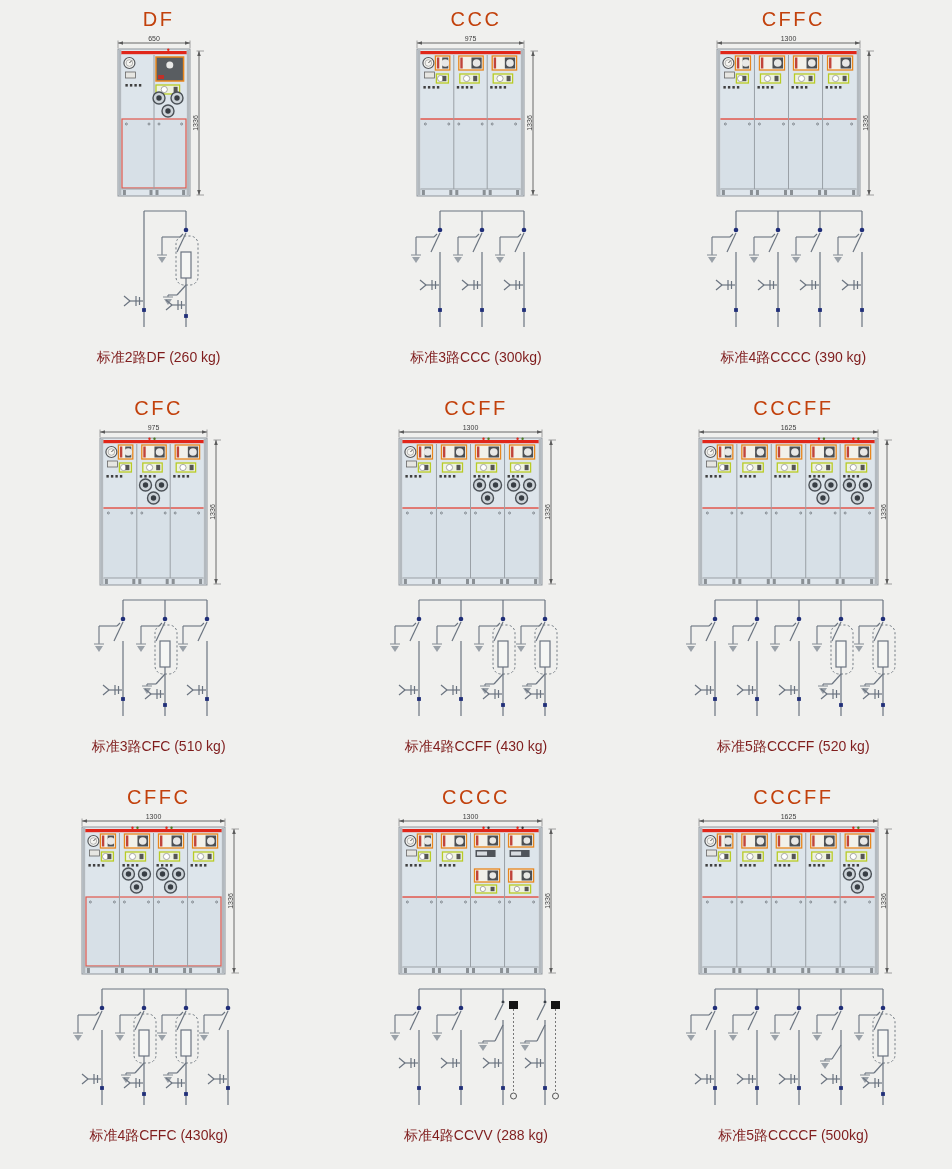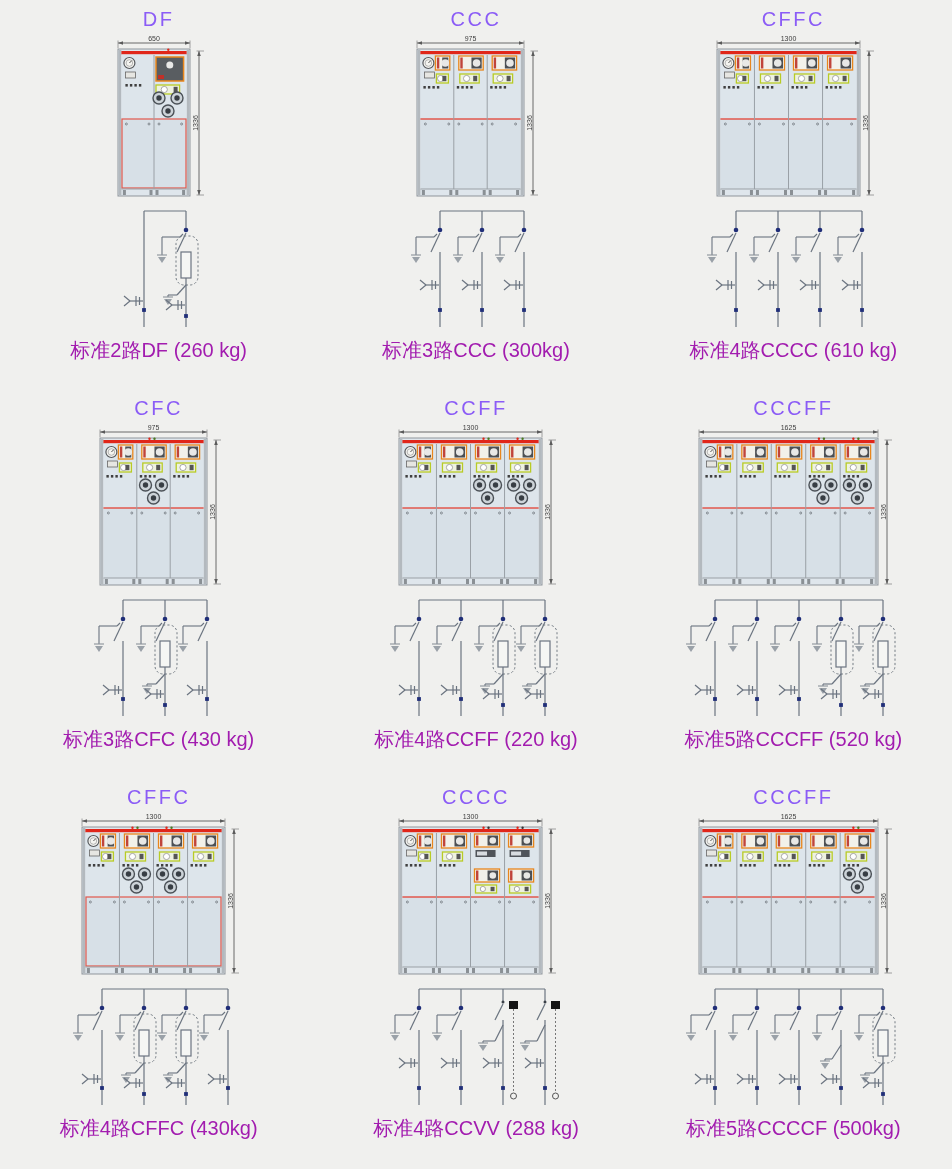"DF" .title { color: #8b5cf6 -> #c2410c }
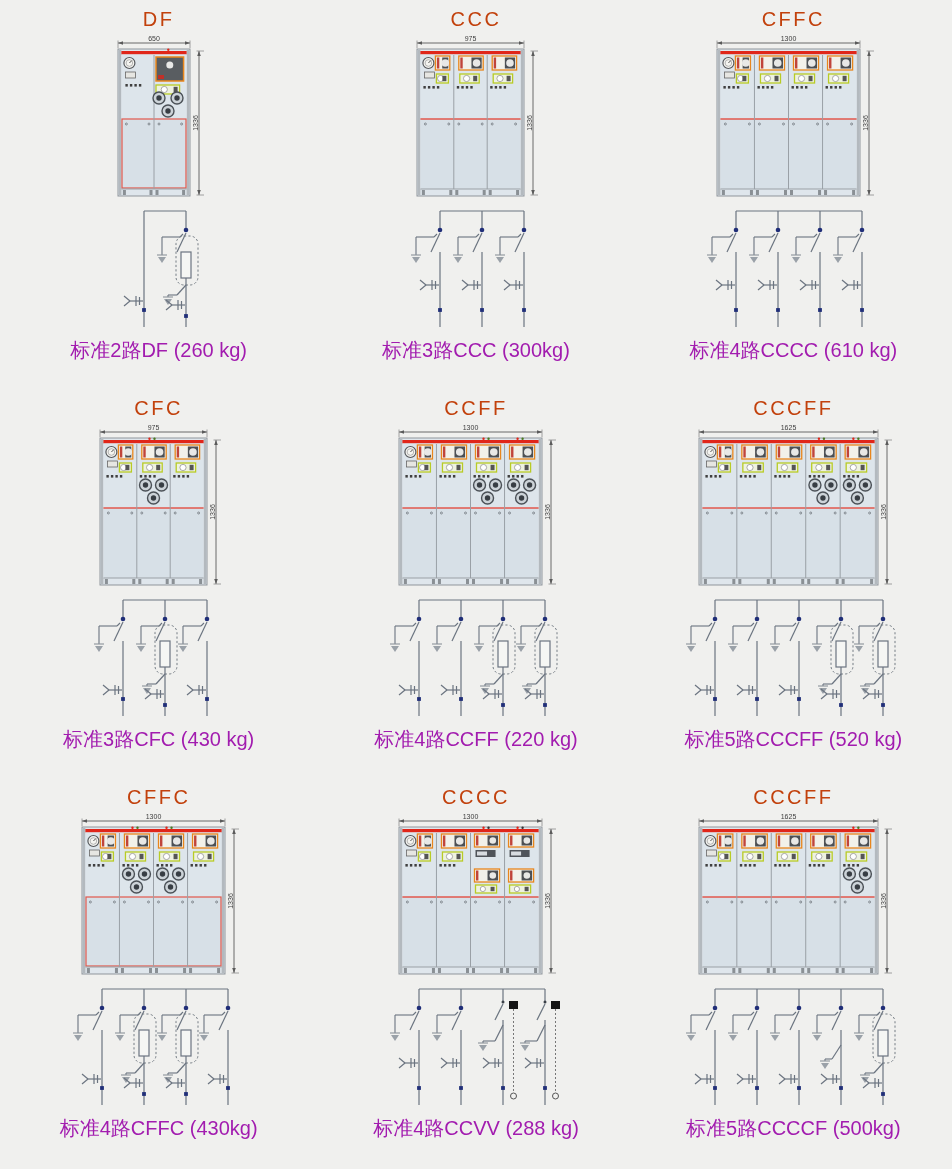"标准2路DF (260 kg)" .caption { color: #a21caf -> #7f1d1d; font-size: 20px -> 14px; margin-top: 0px -> 12px }
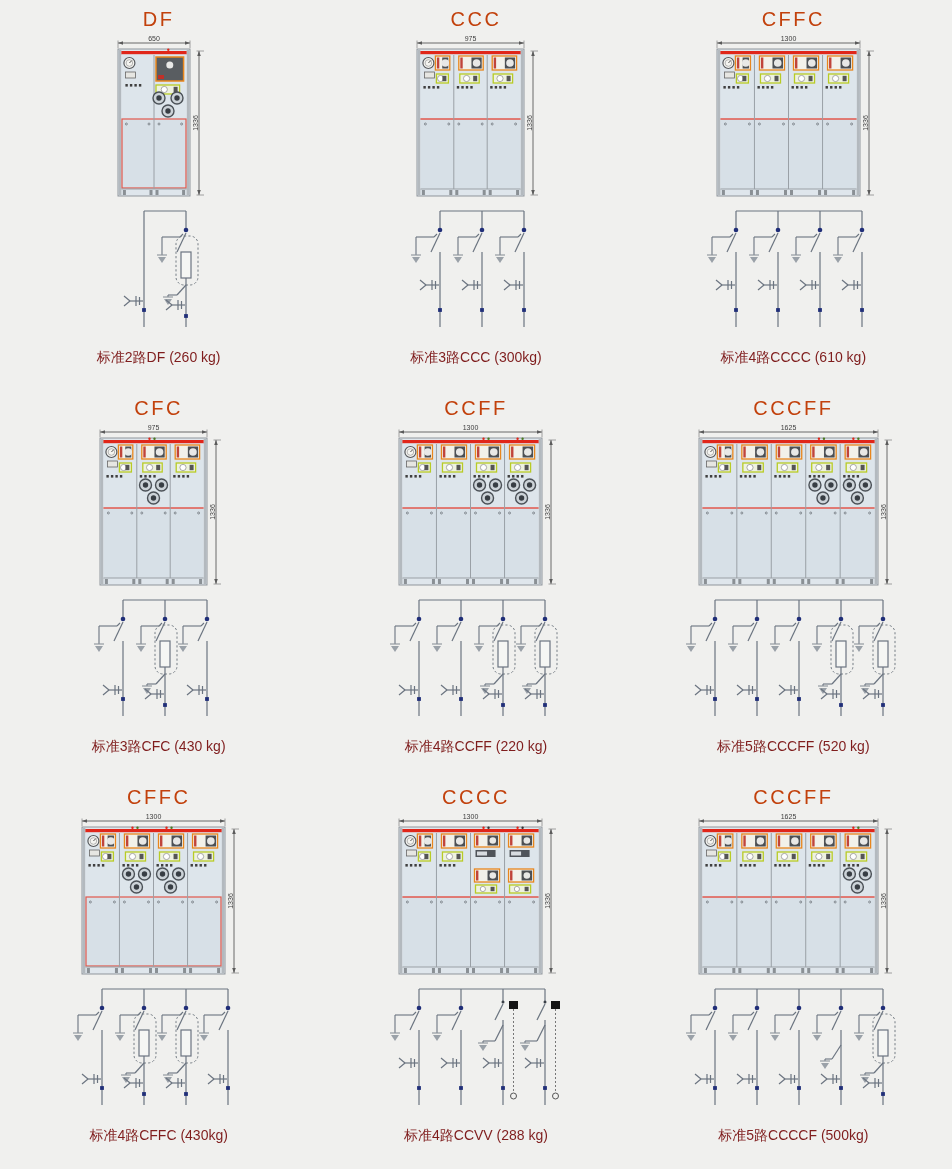"标准4路CCCC (610 kg)" div.caption { text: 610 -> 390 }
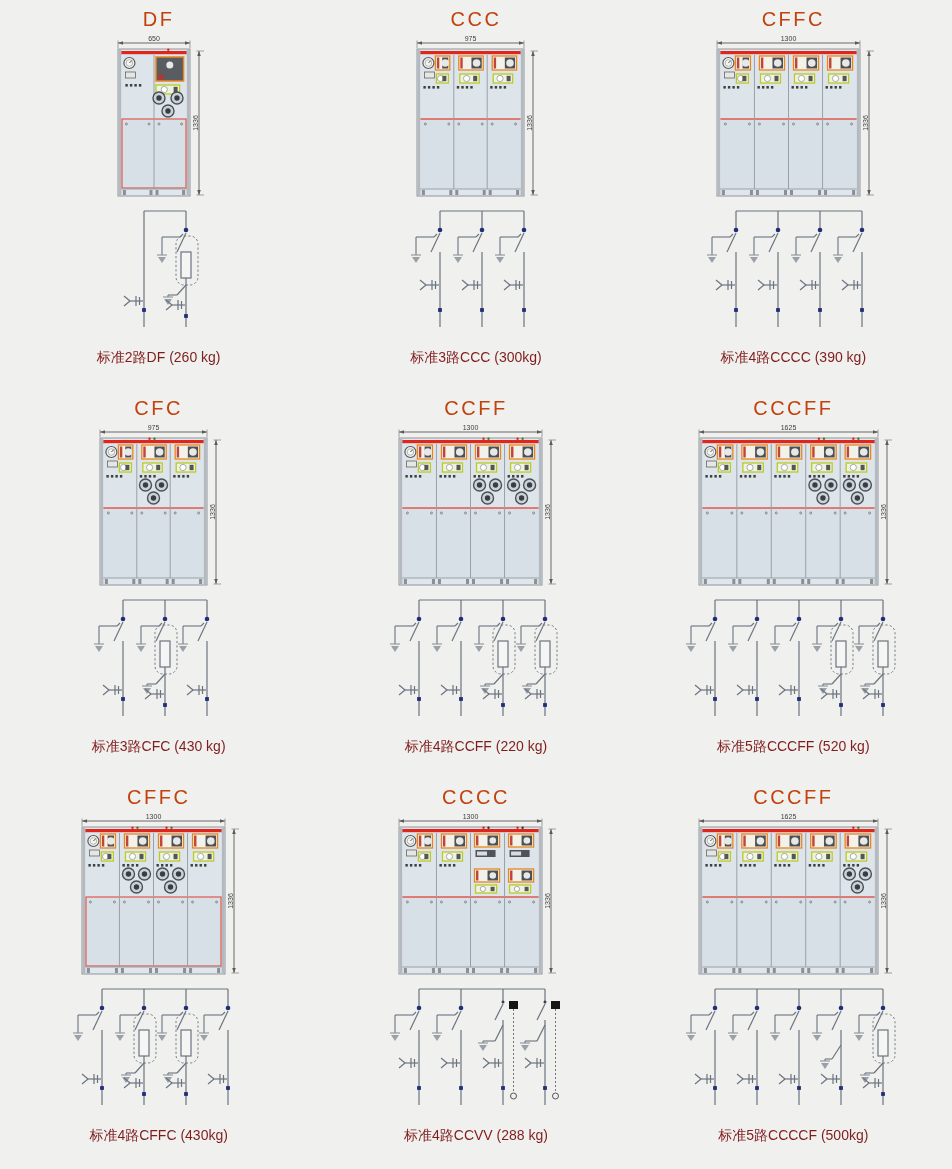"标准3路CFC (430 kg)" div.caption { text: 430 -> 510 }
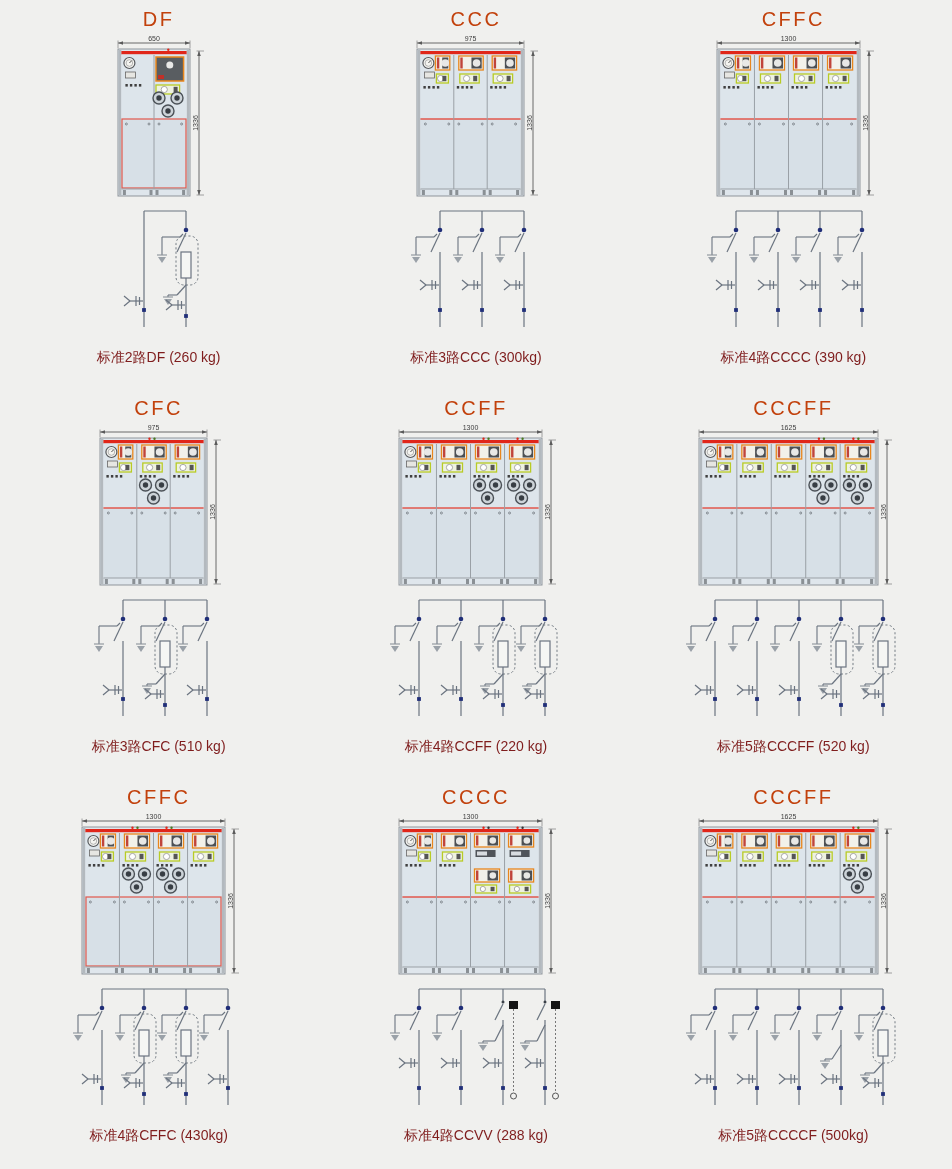"标准4路CCFF (220 kg)" div.caption { text: 220 -> 430 }
